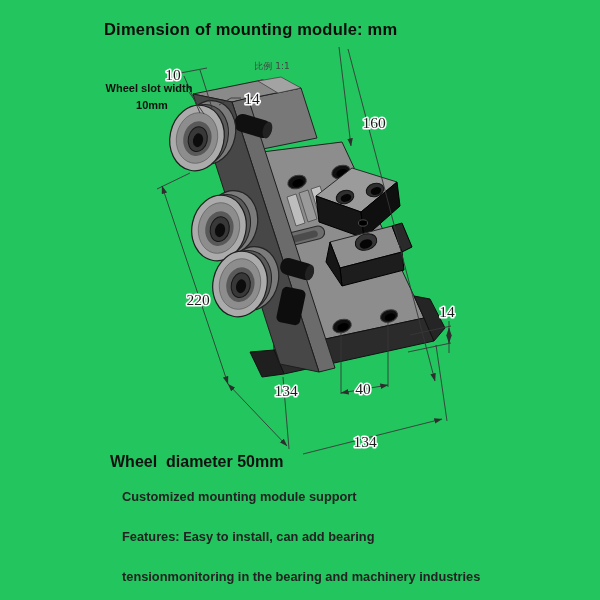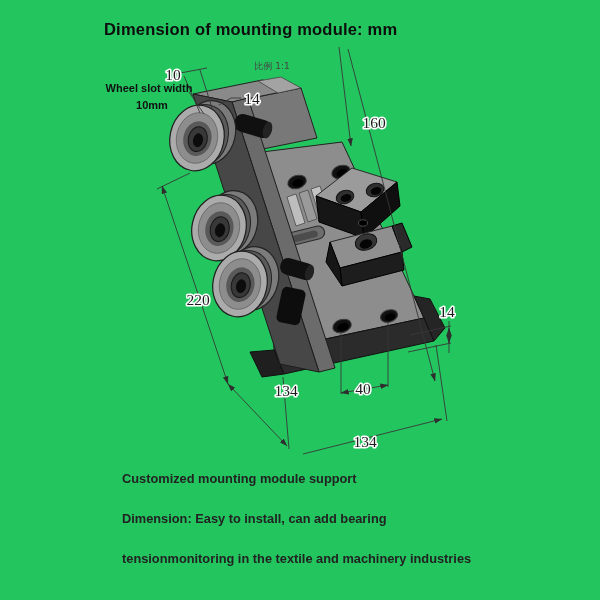"Wheel diameter 50mm" h2 { html: none -> <h2>Wheel diameter 50mm</h2> }
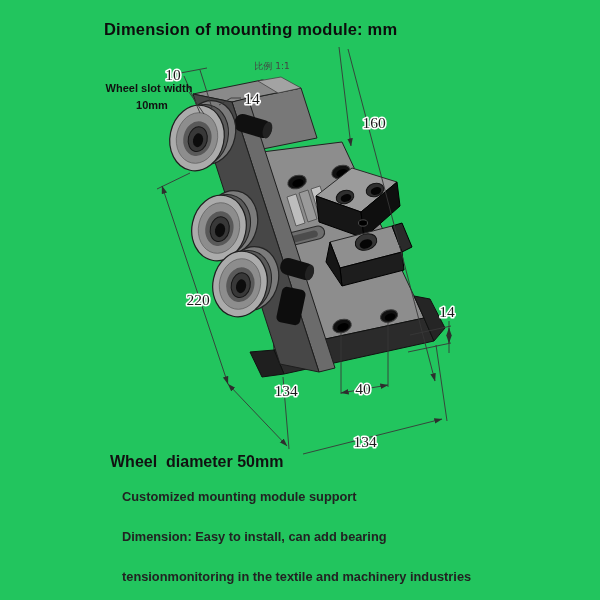"Dimension: Easy to install, can" p { text: Dimension -> Features }
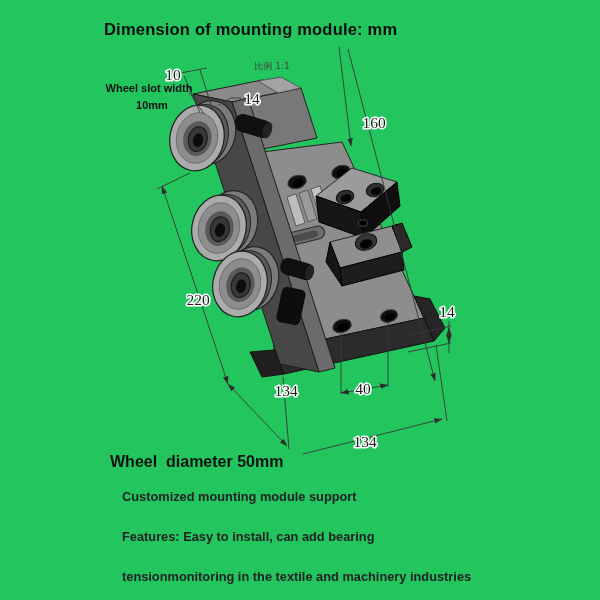"tensionmonitoring in the textile and" p { text: textile -> bearing }
